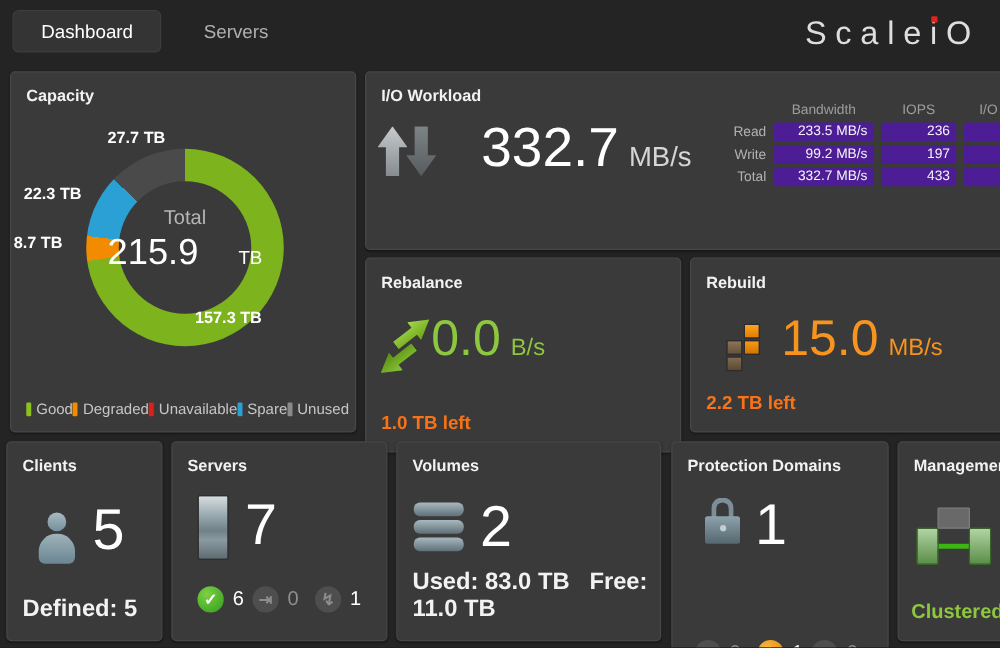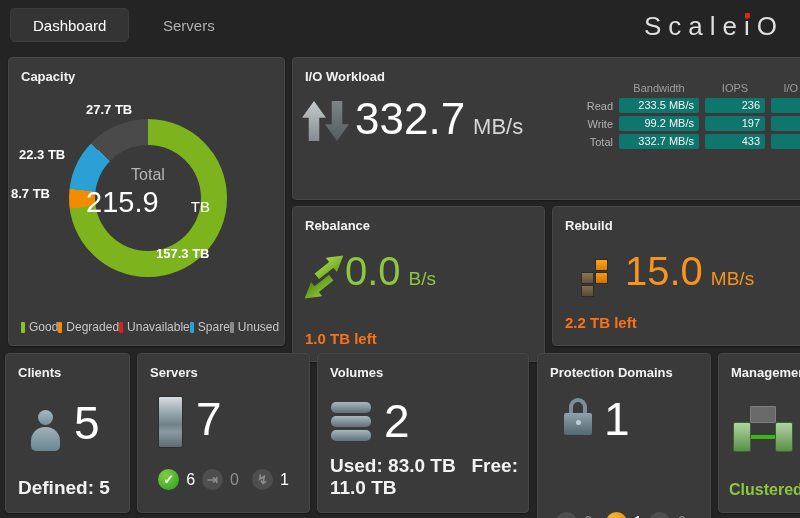"332.7" .io-big .v { margin-left: none -> 30px }
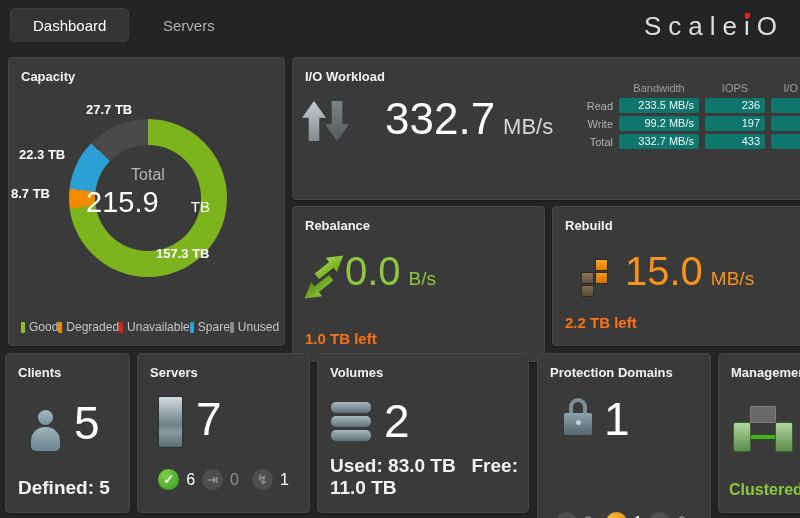"233.5 MB/s" .io-cell { background: #0f766e -> #4c1d95 }
